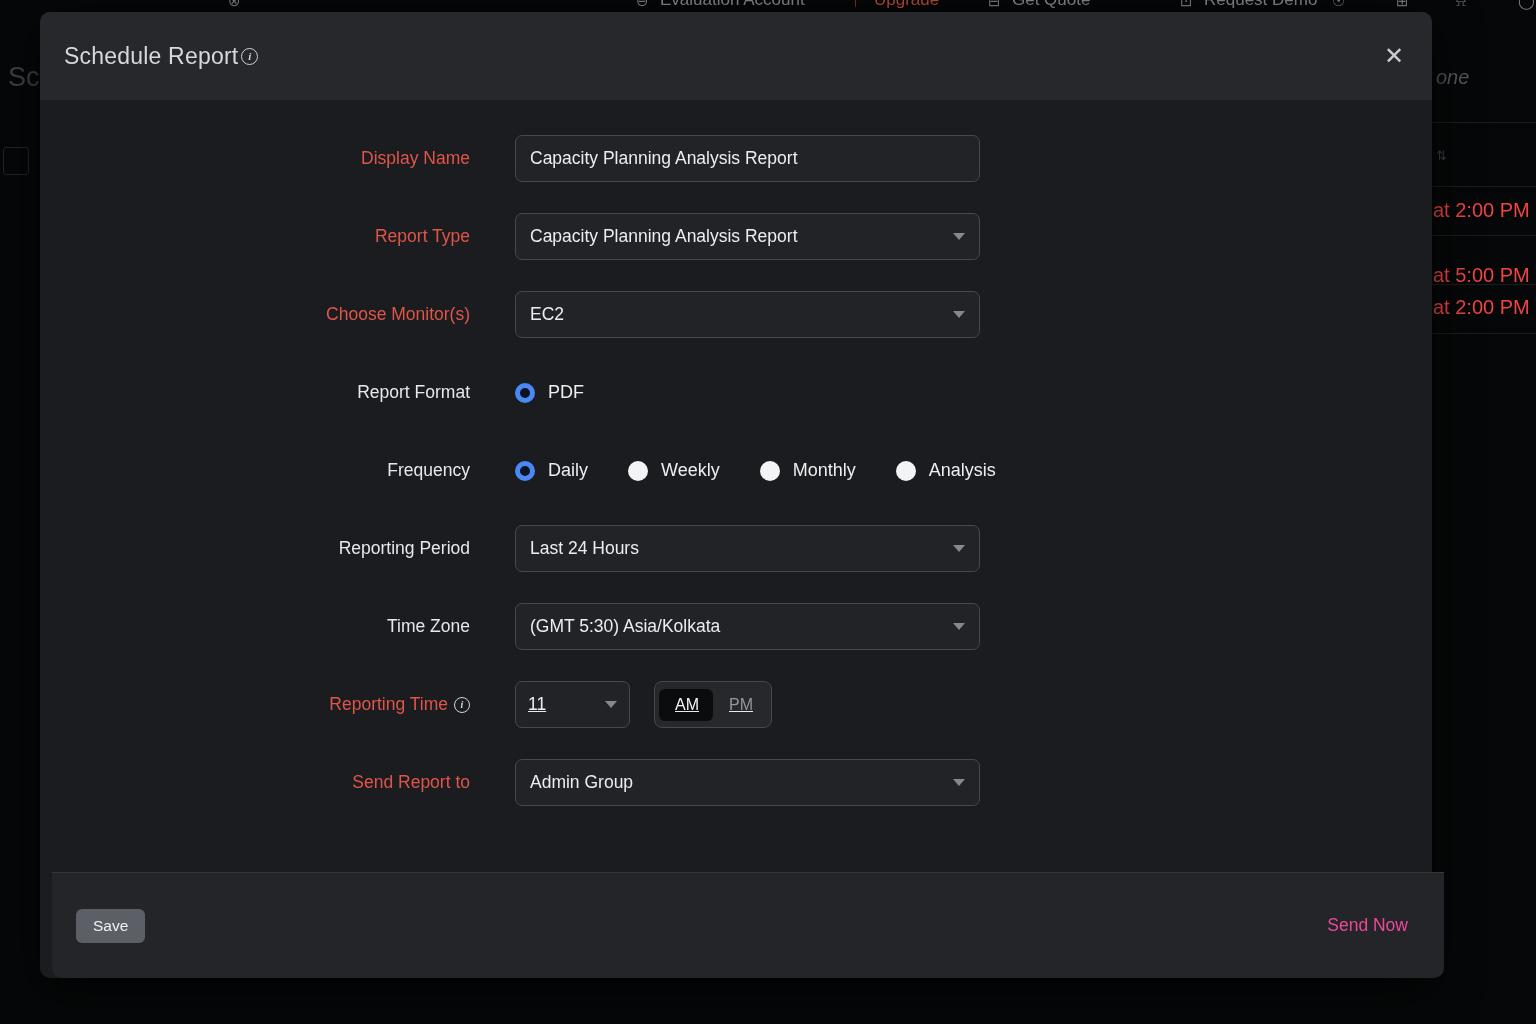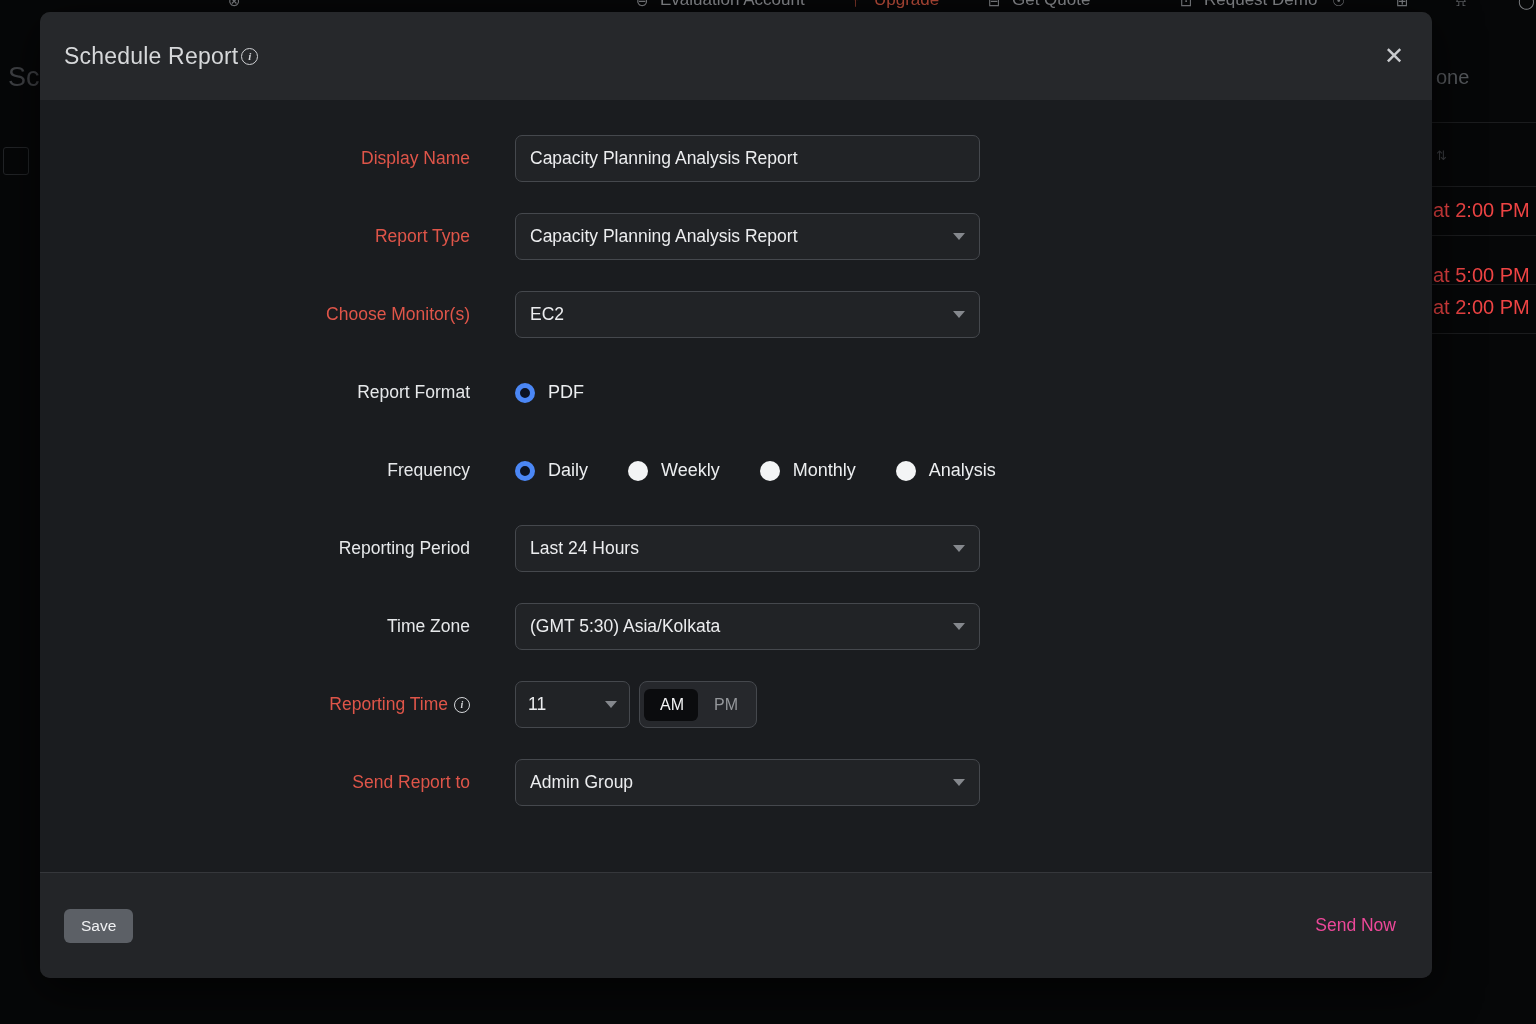"one" .bg-col-frag { font-style: none -> italic }
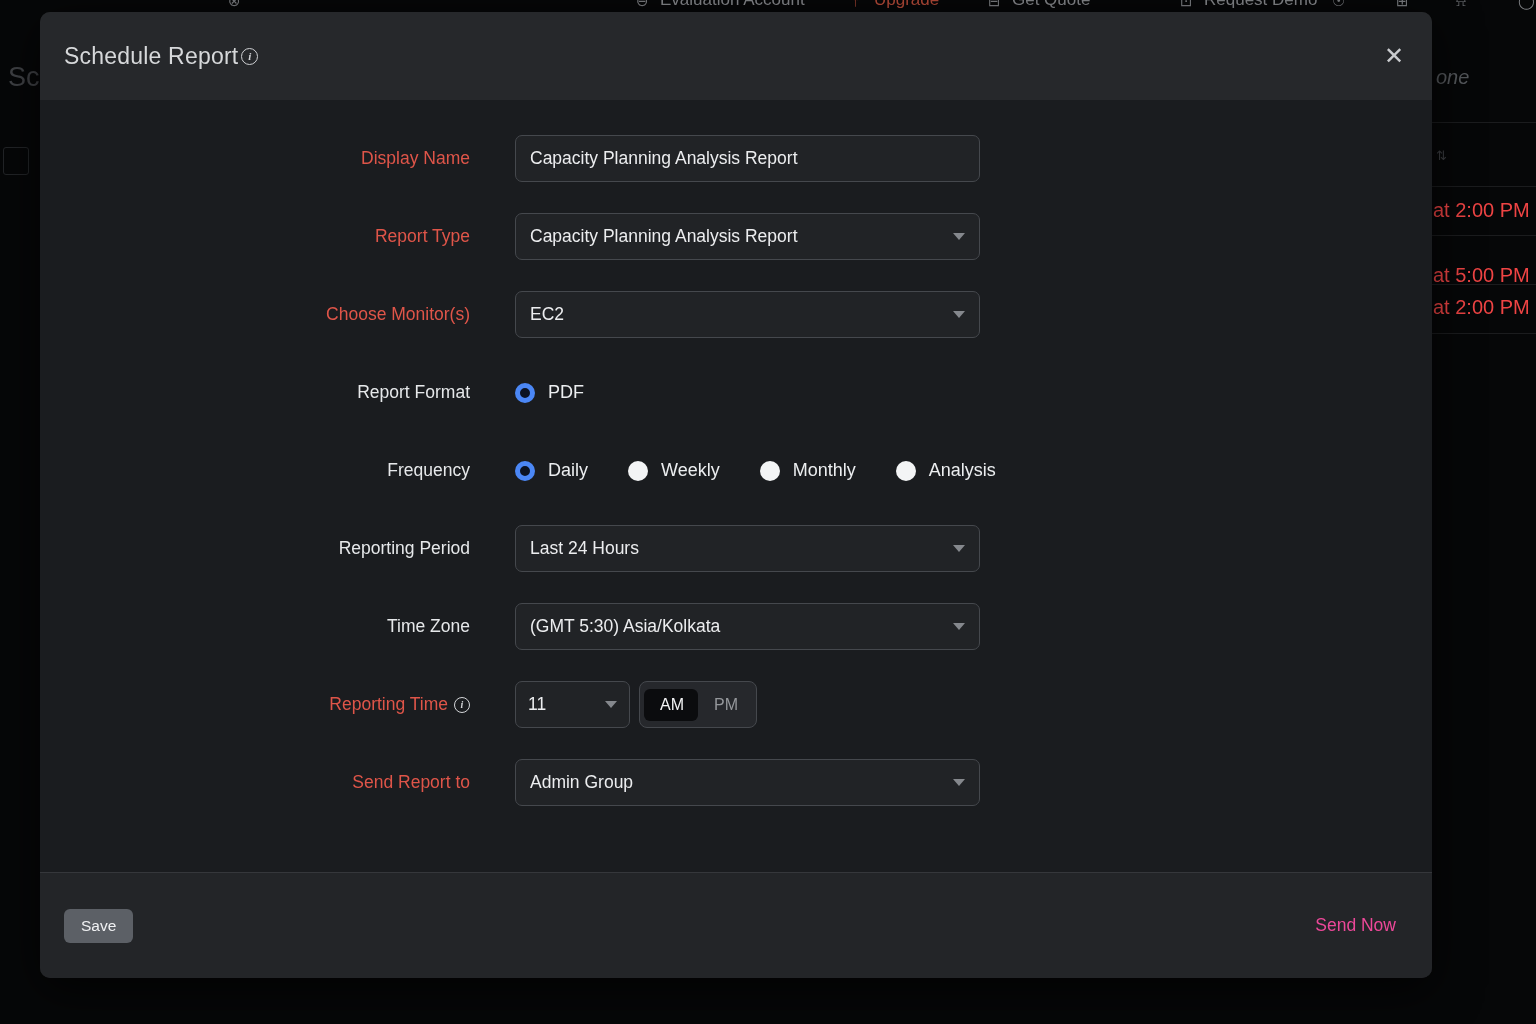"11" .time-group { gap: 9px -> 24px; text-decoration: none -> underline }
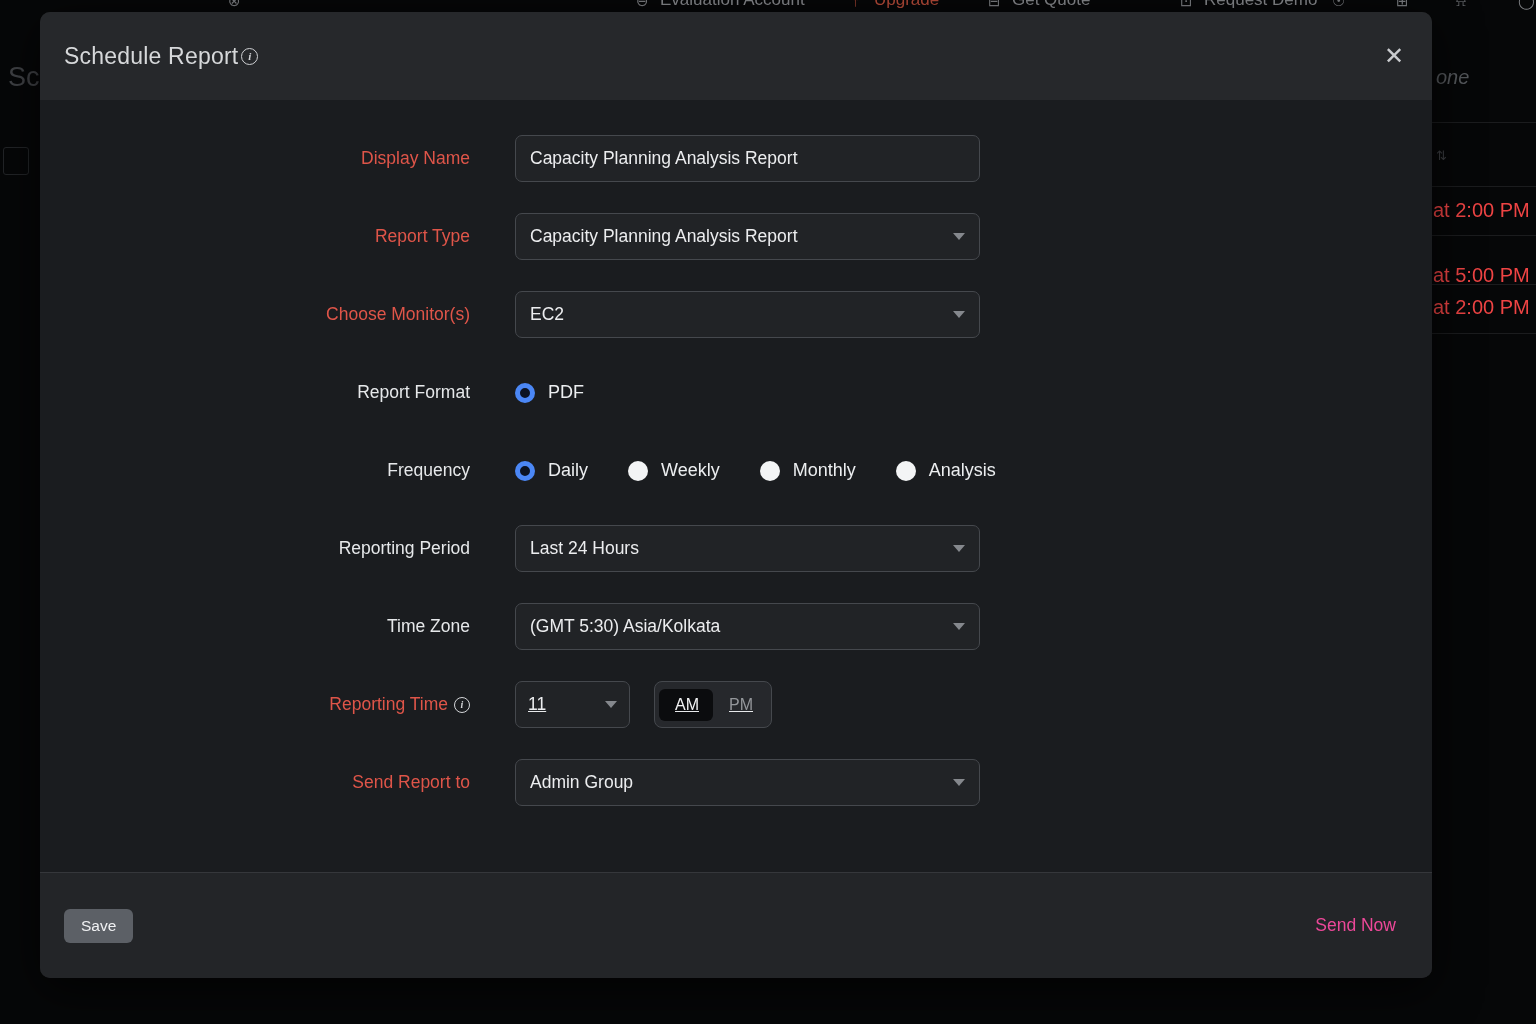"Save" .modal-footer { left: 0 -> 12px }
